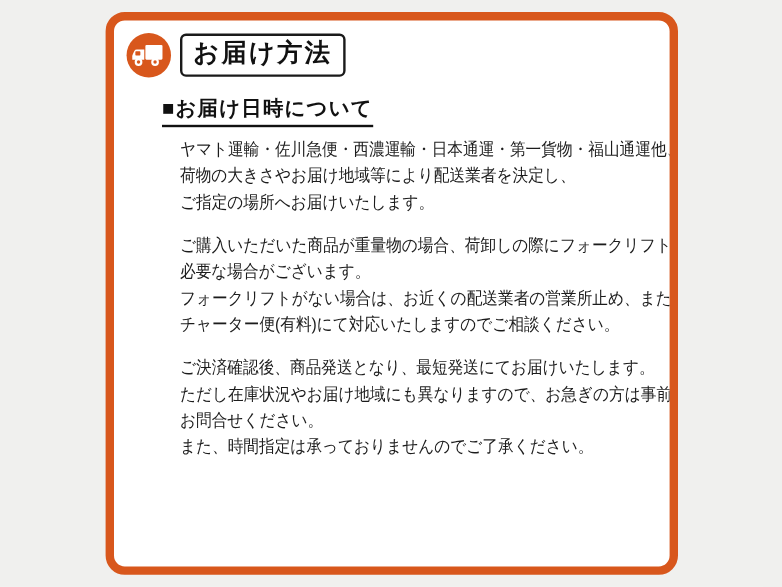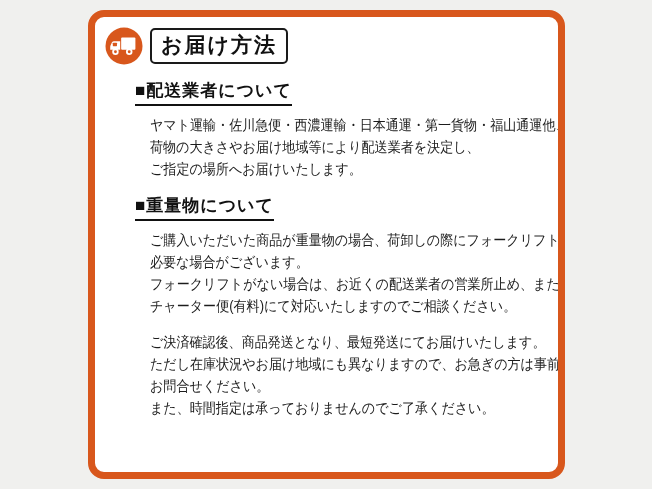"■配送業者について" div.section-heading { text: 配送業者 -> お届け日時 }
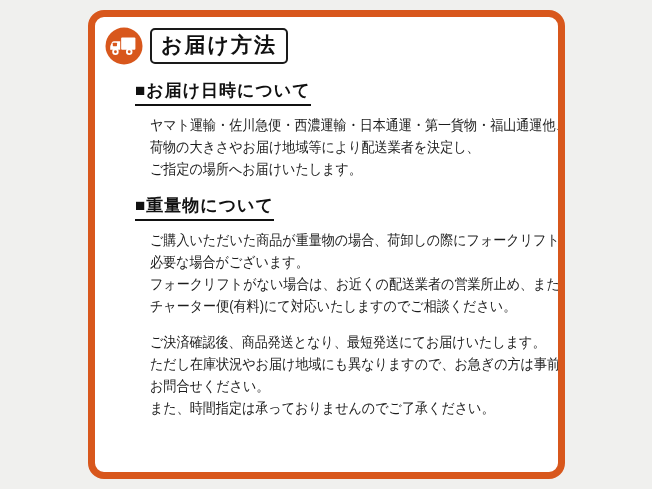"■重量物について" div.section-heading { html: <div>■重量物について</div> -> none }
